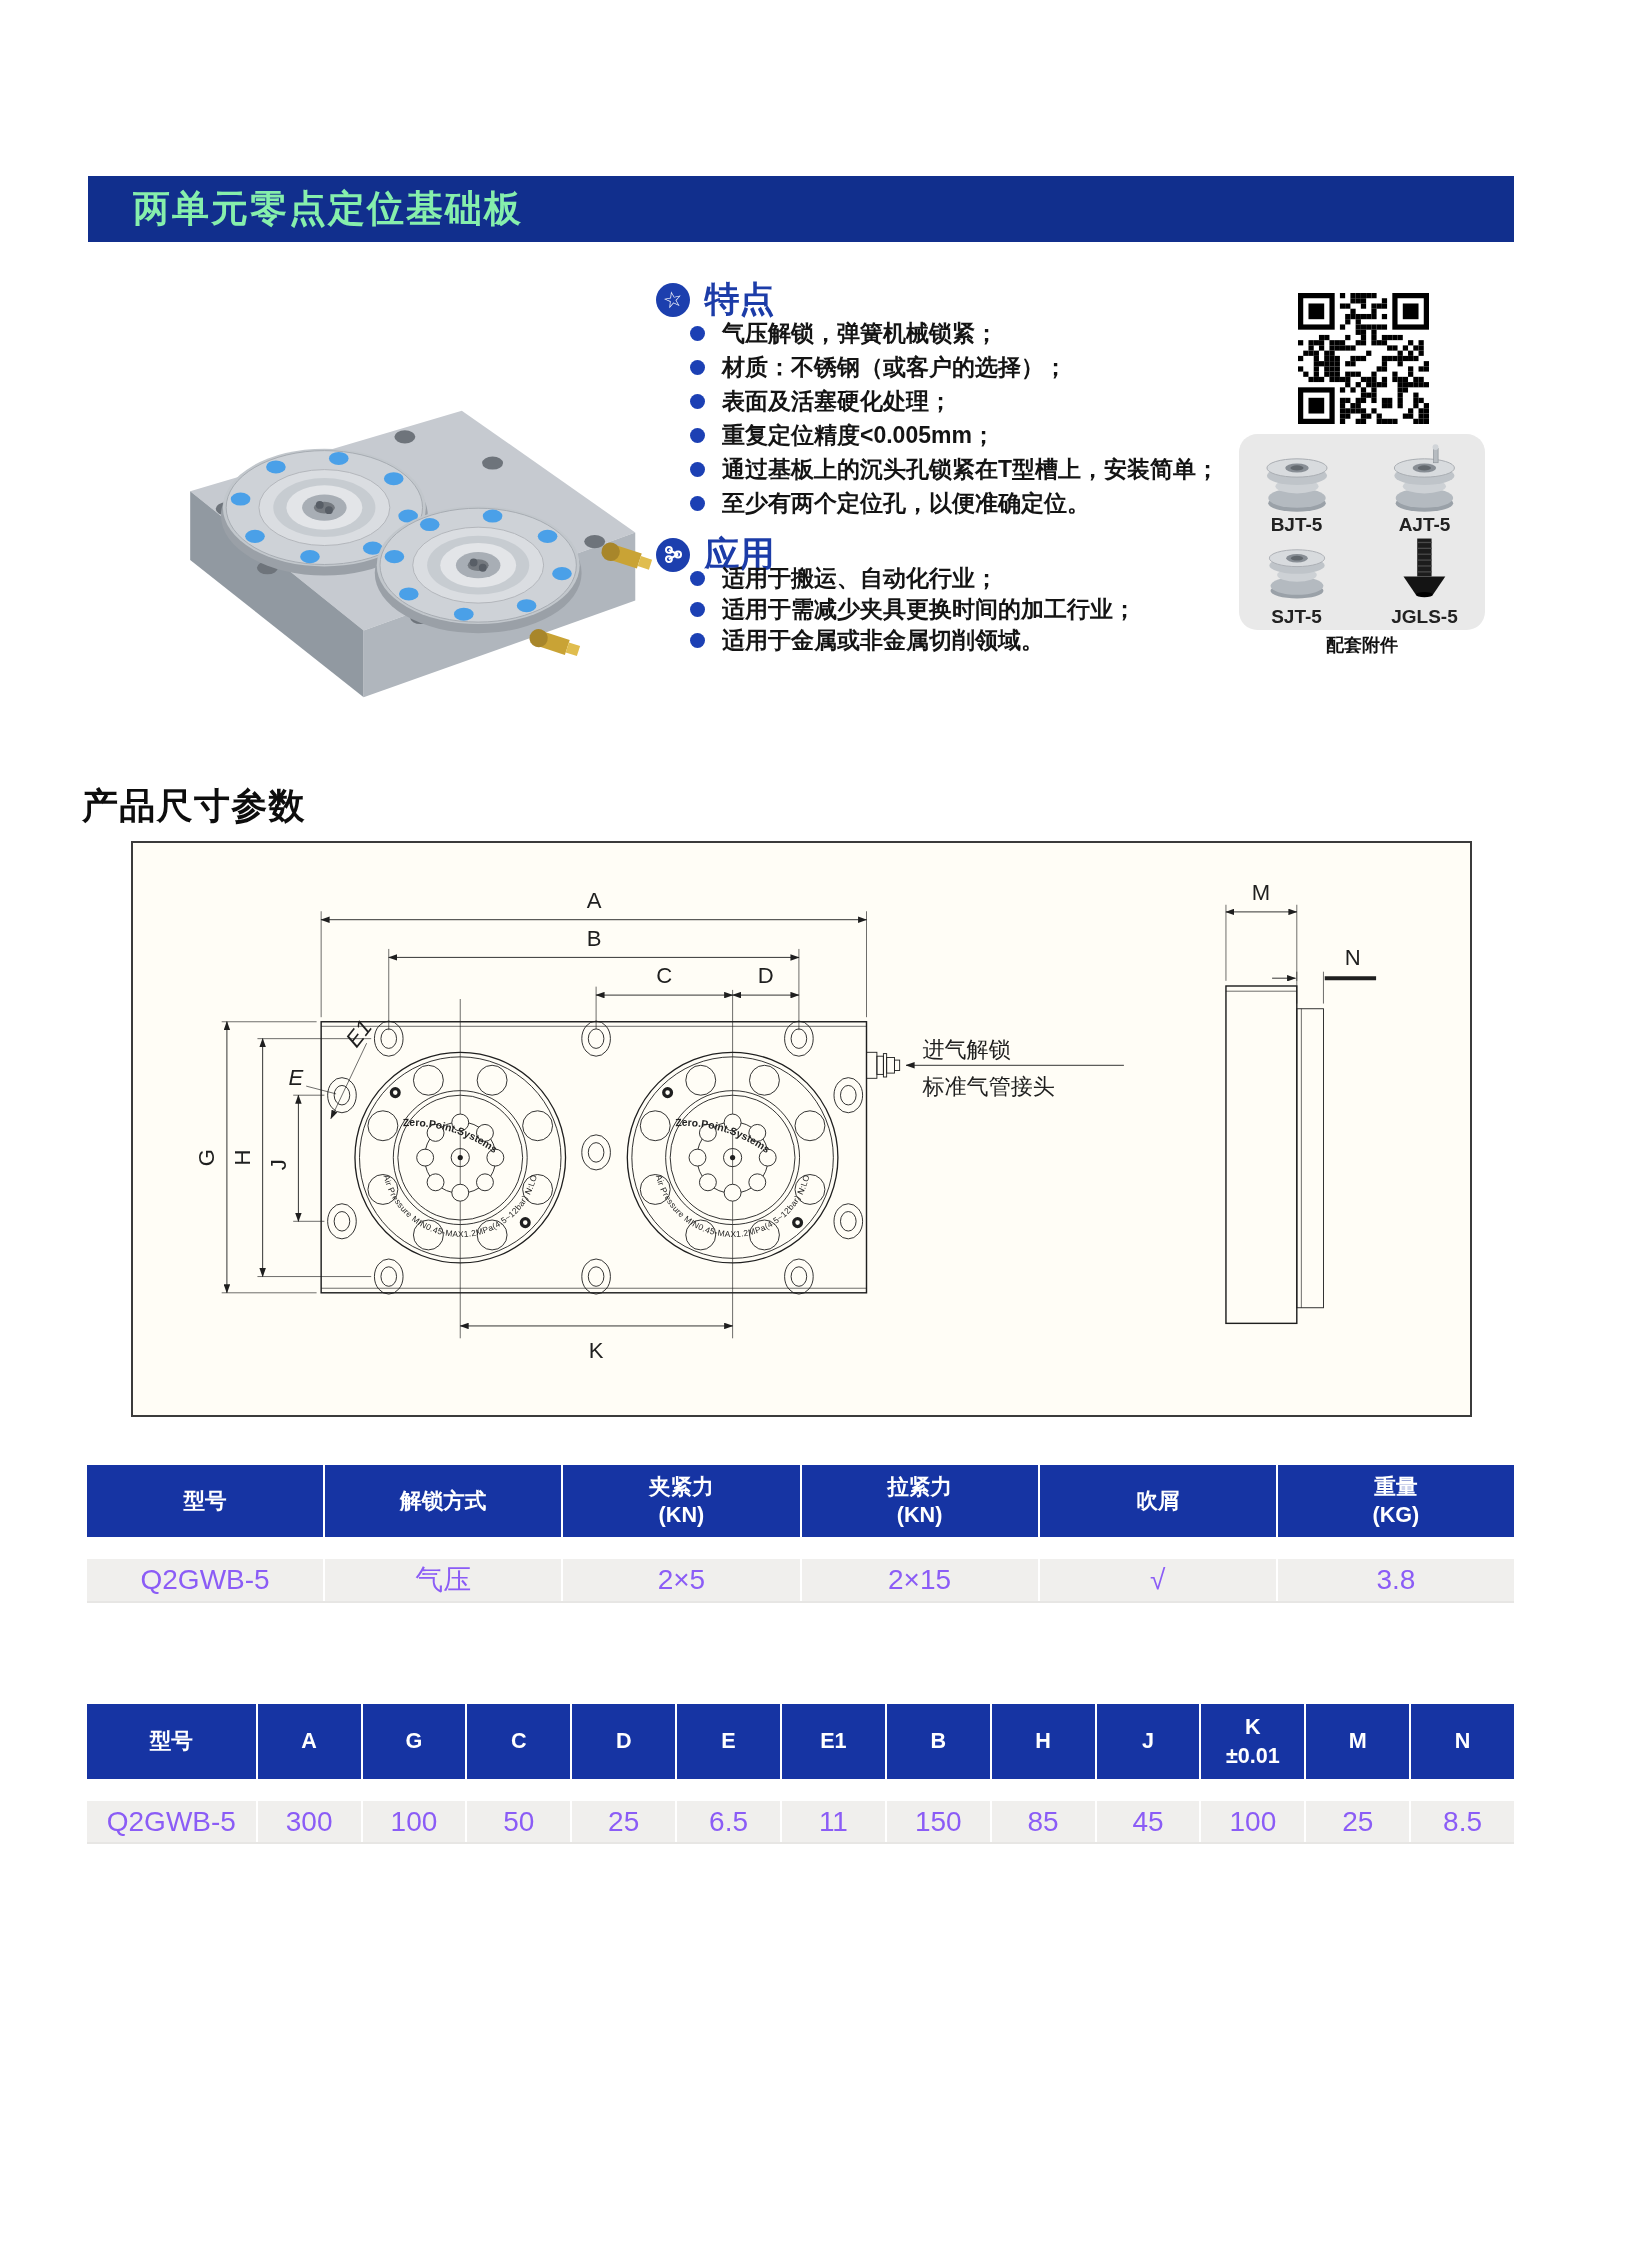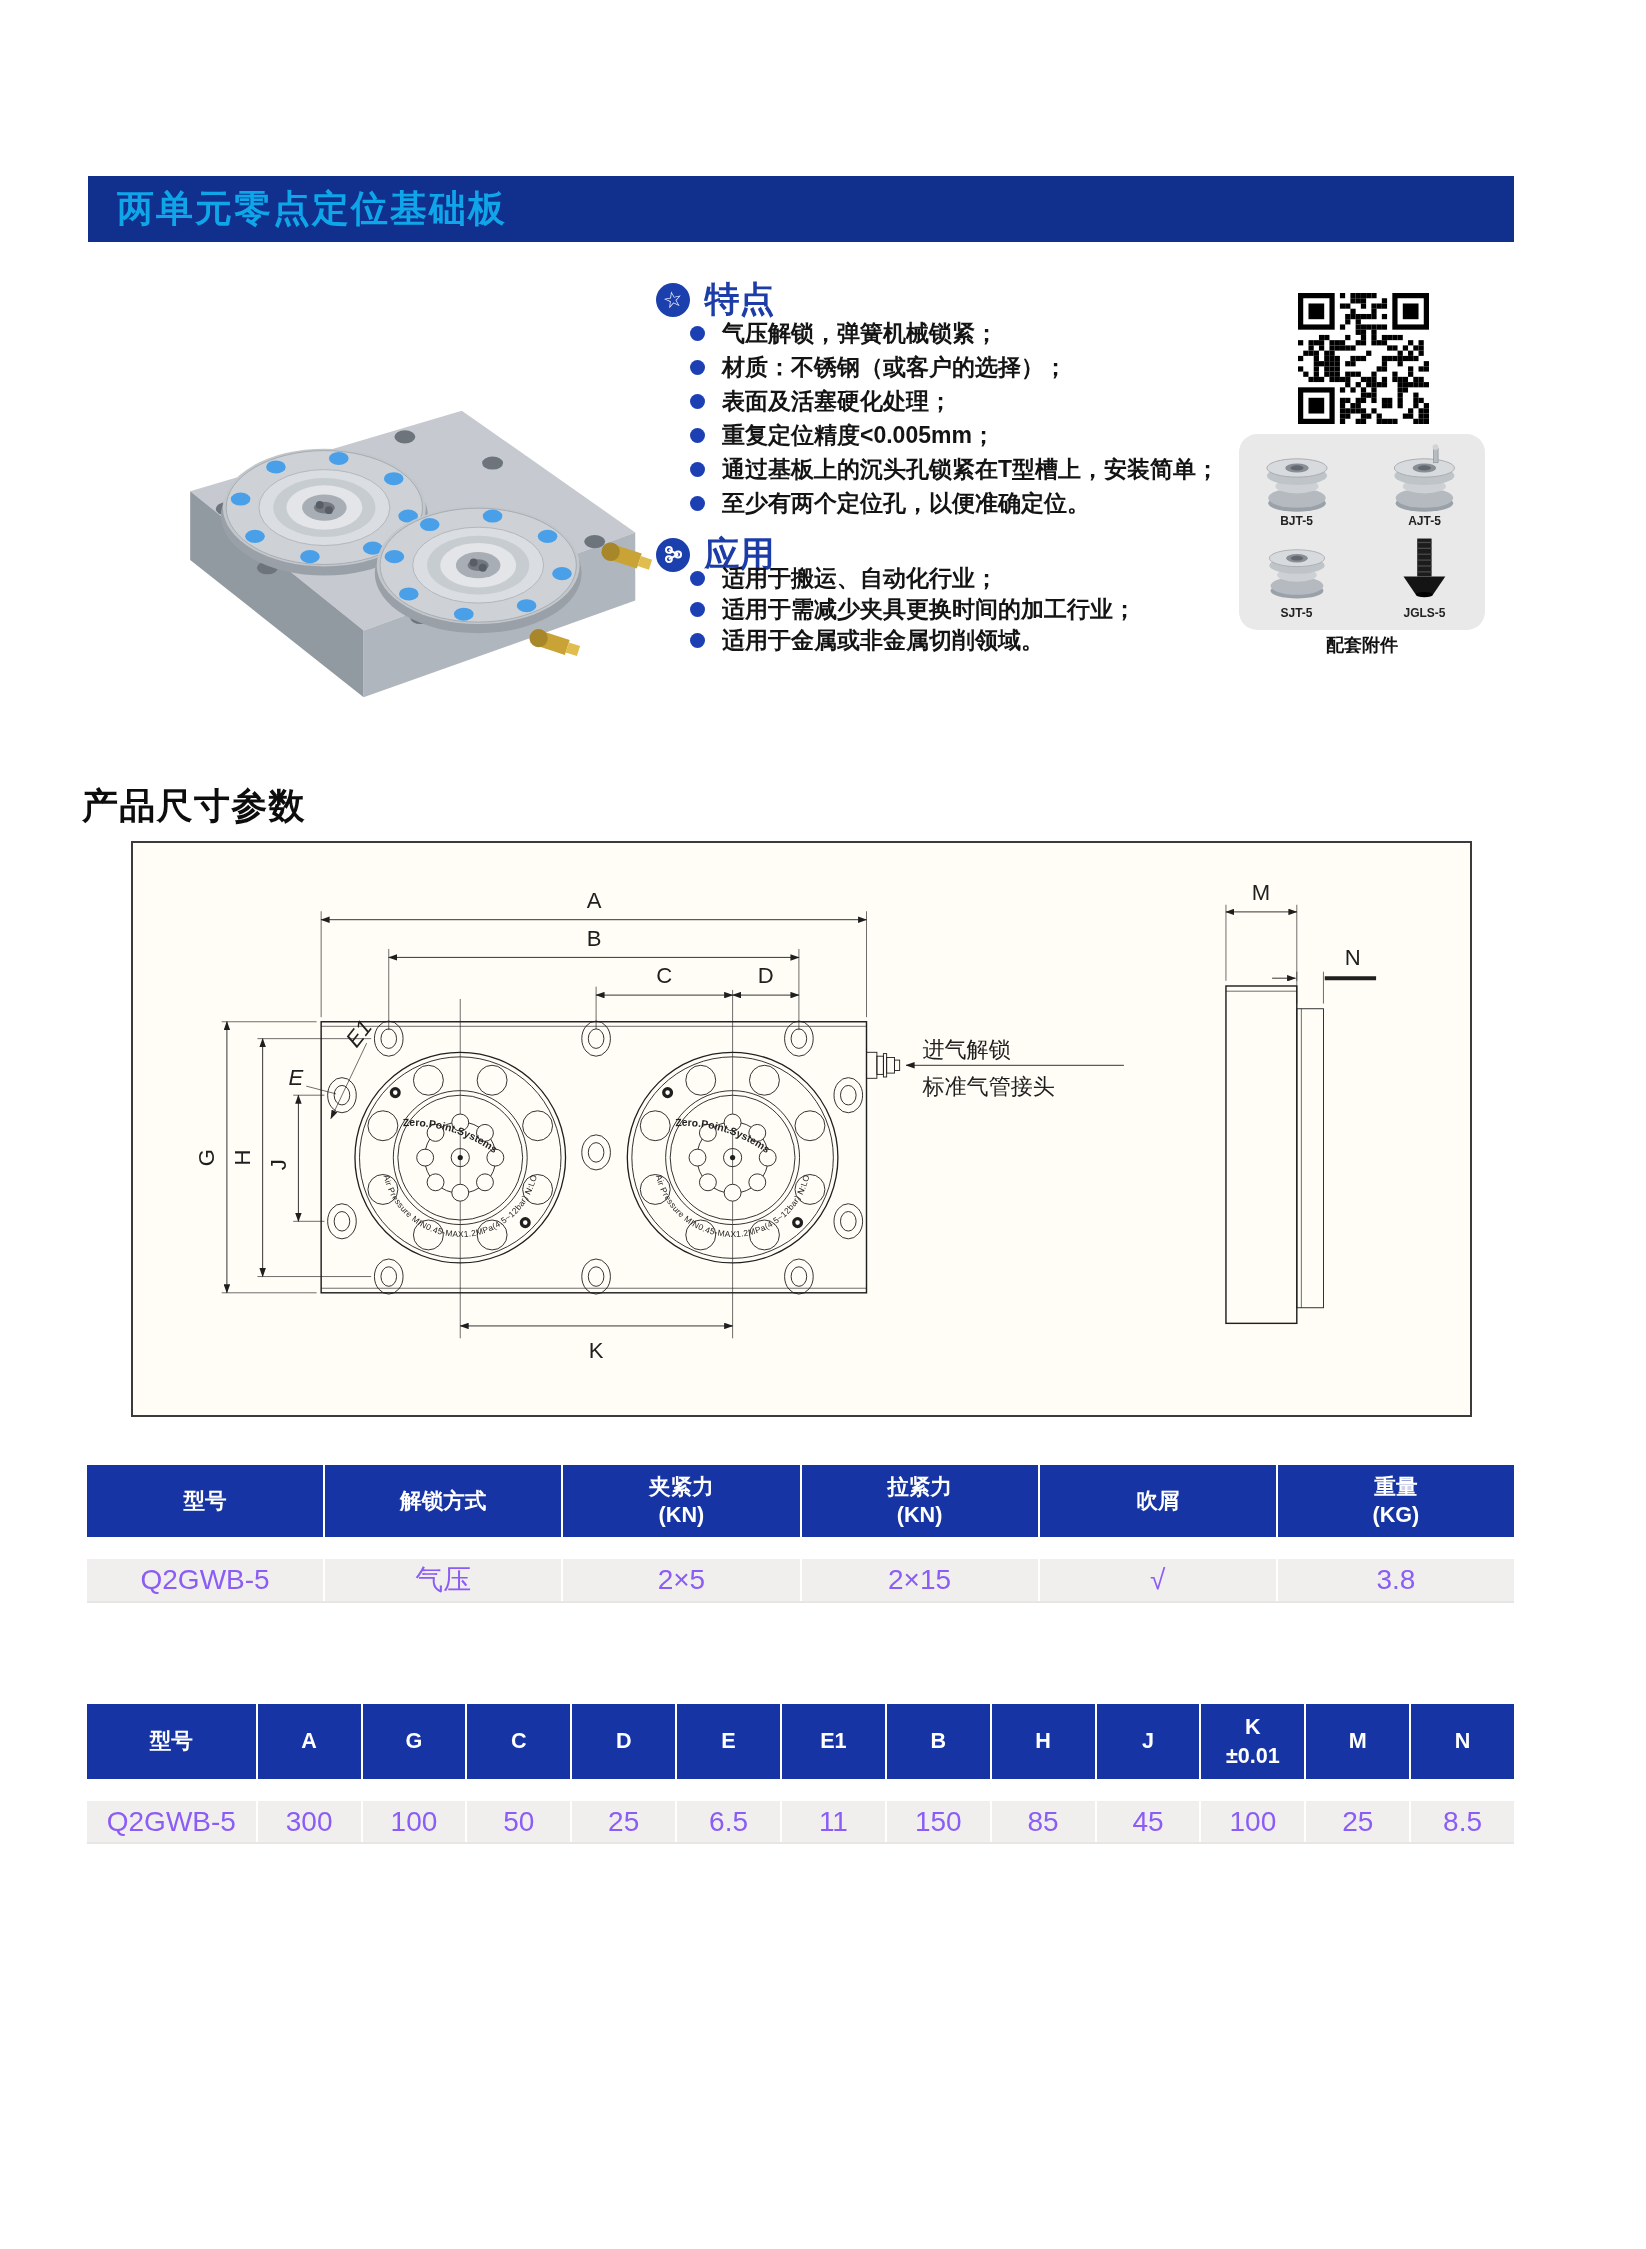"两单元零点定位基础板" .banner-title { color: #0ea5e9 -> #86efac; padding-left: 29px -> 45px }
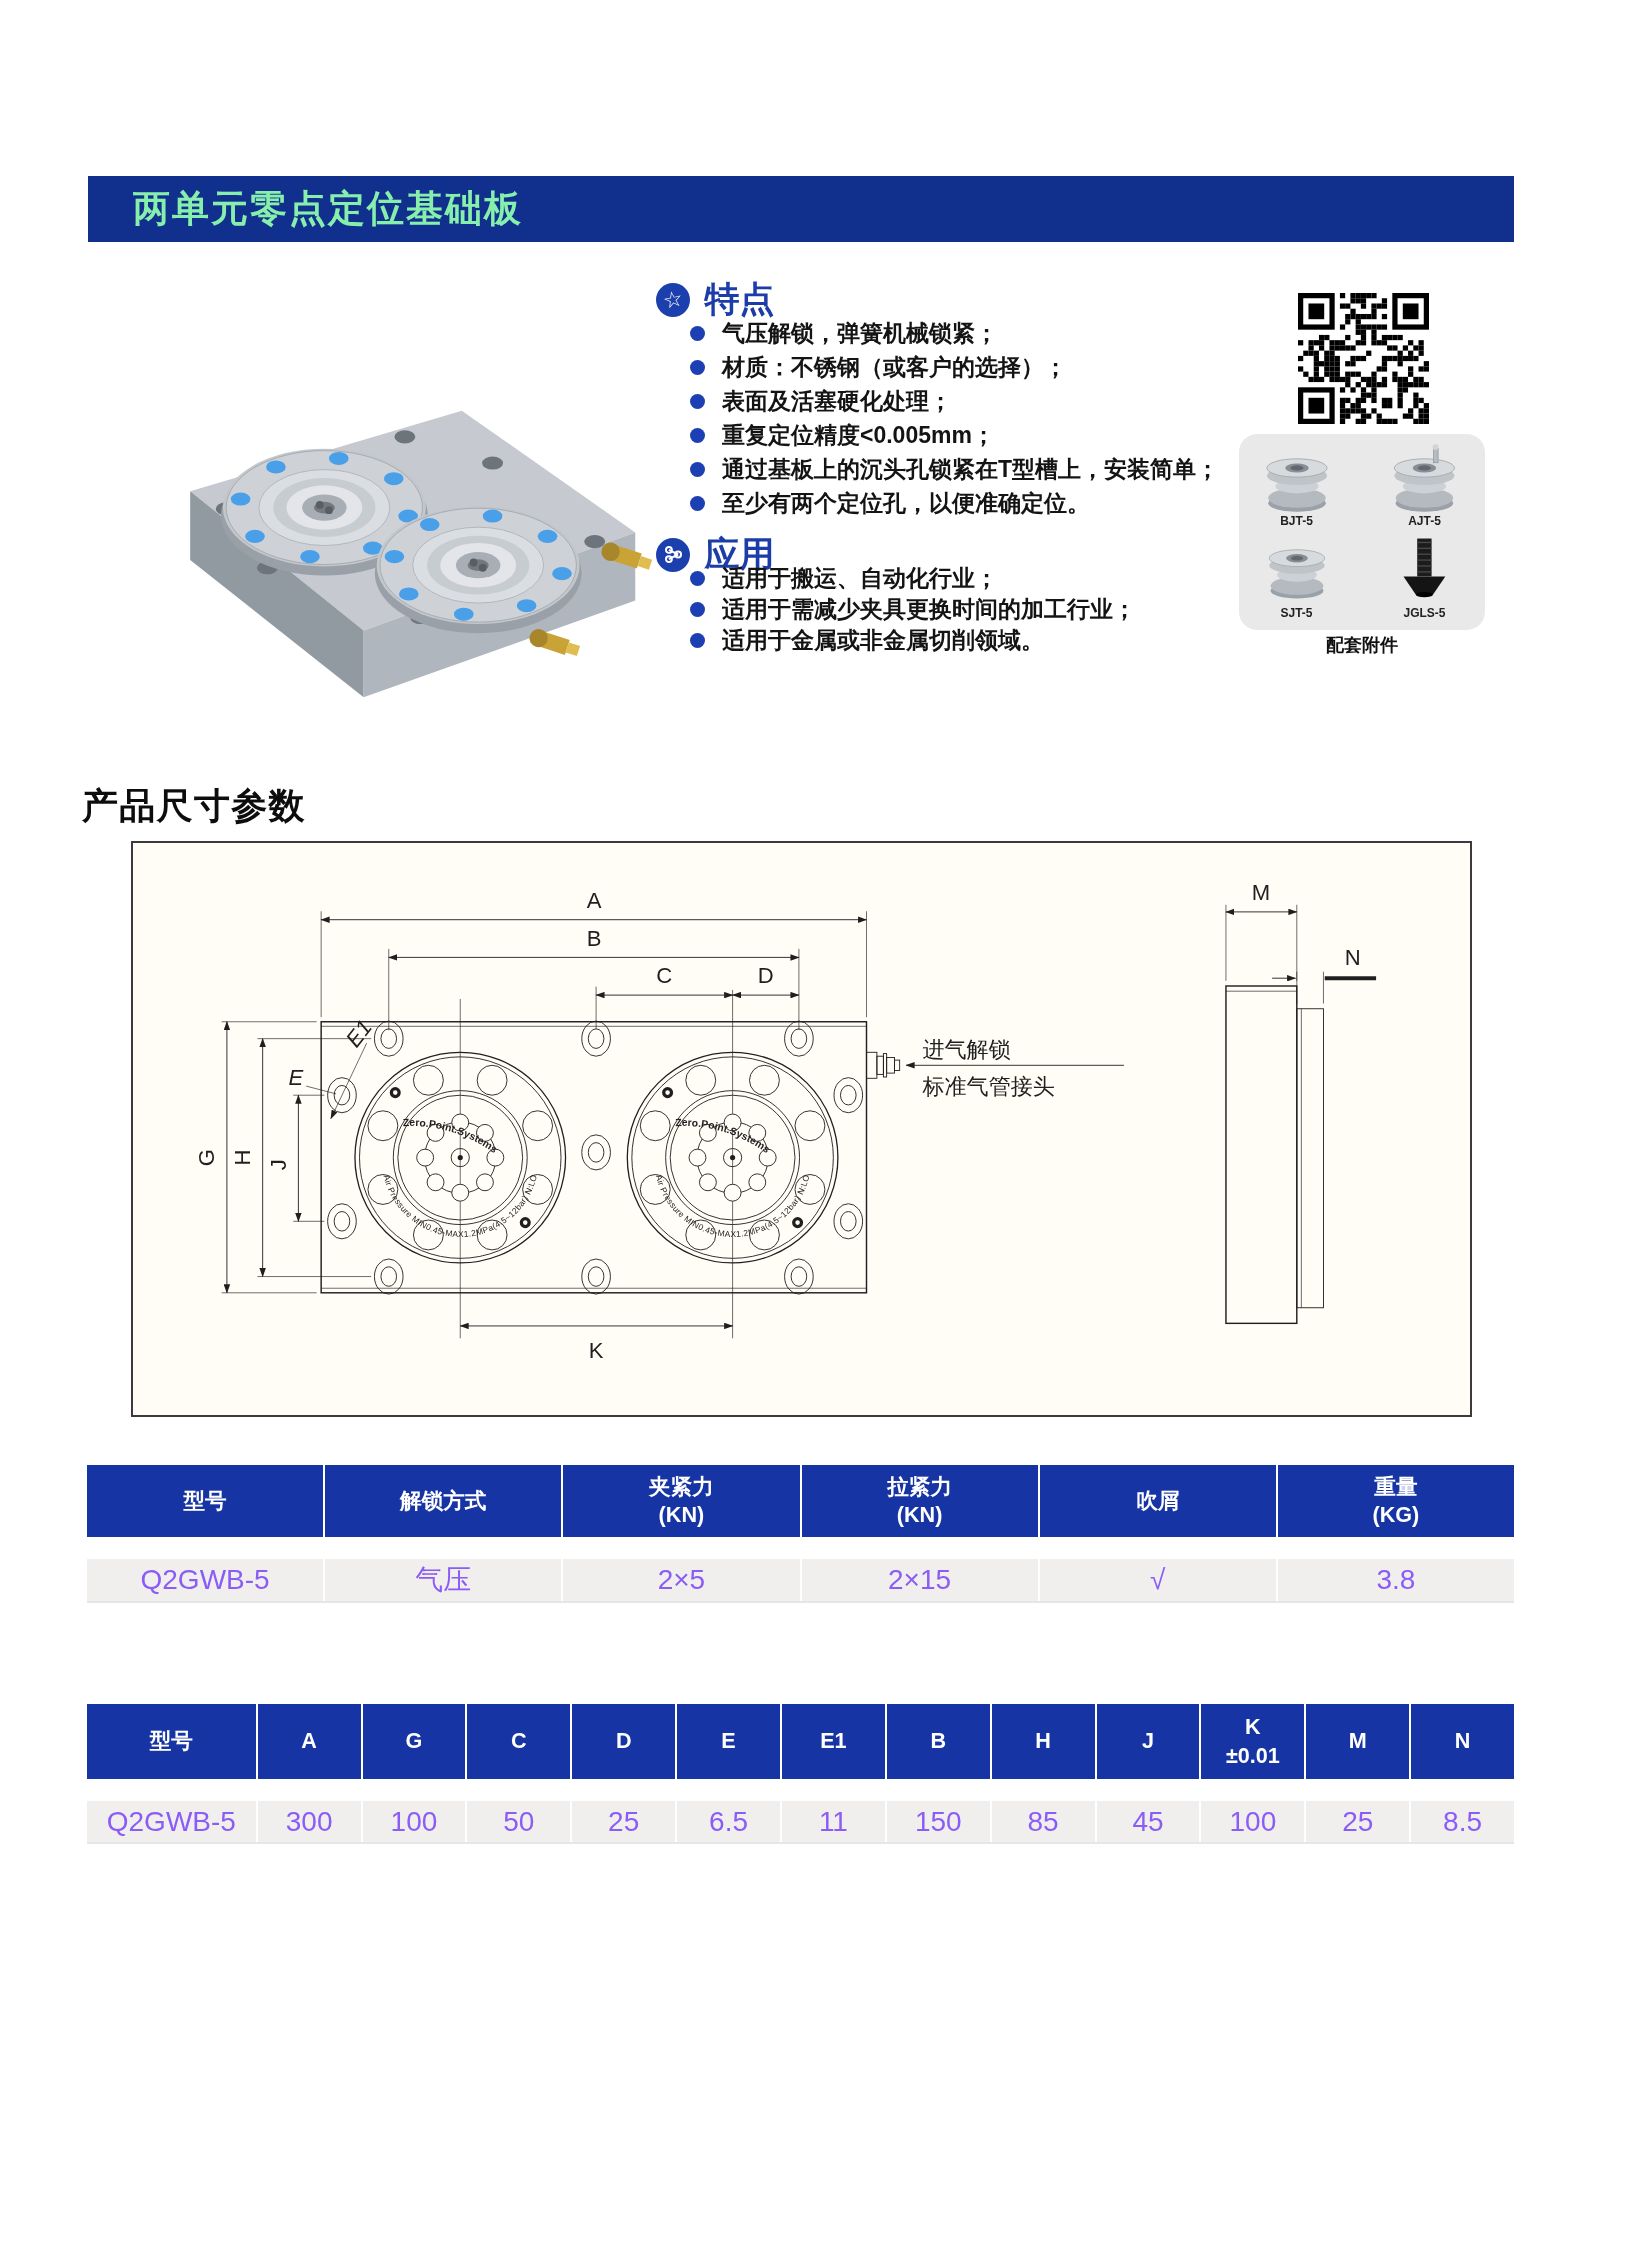"BJT-5" .acc-label { font-size: 12px -> 19px }
